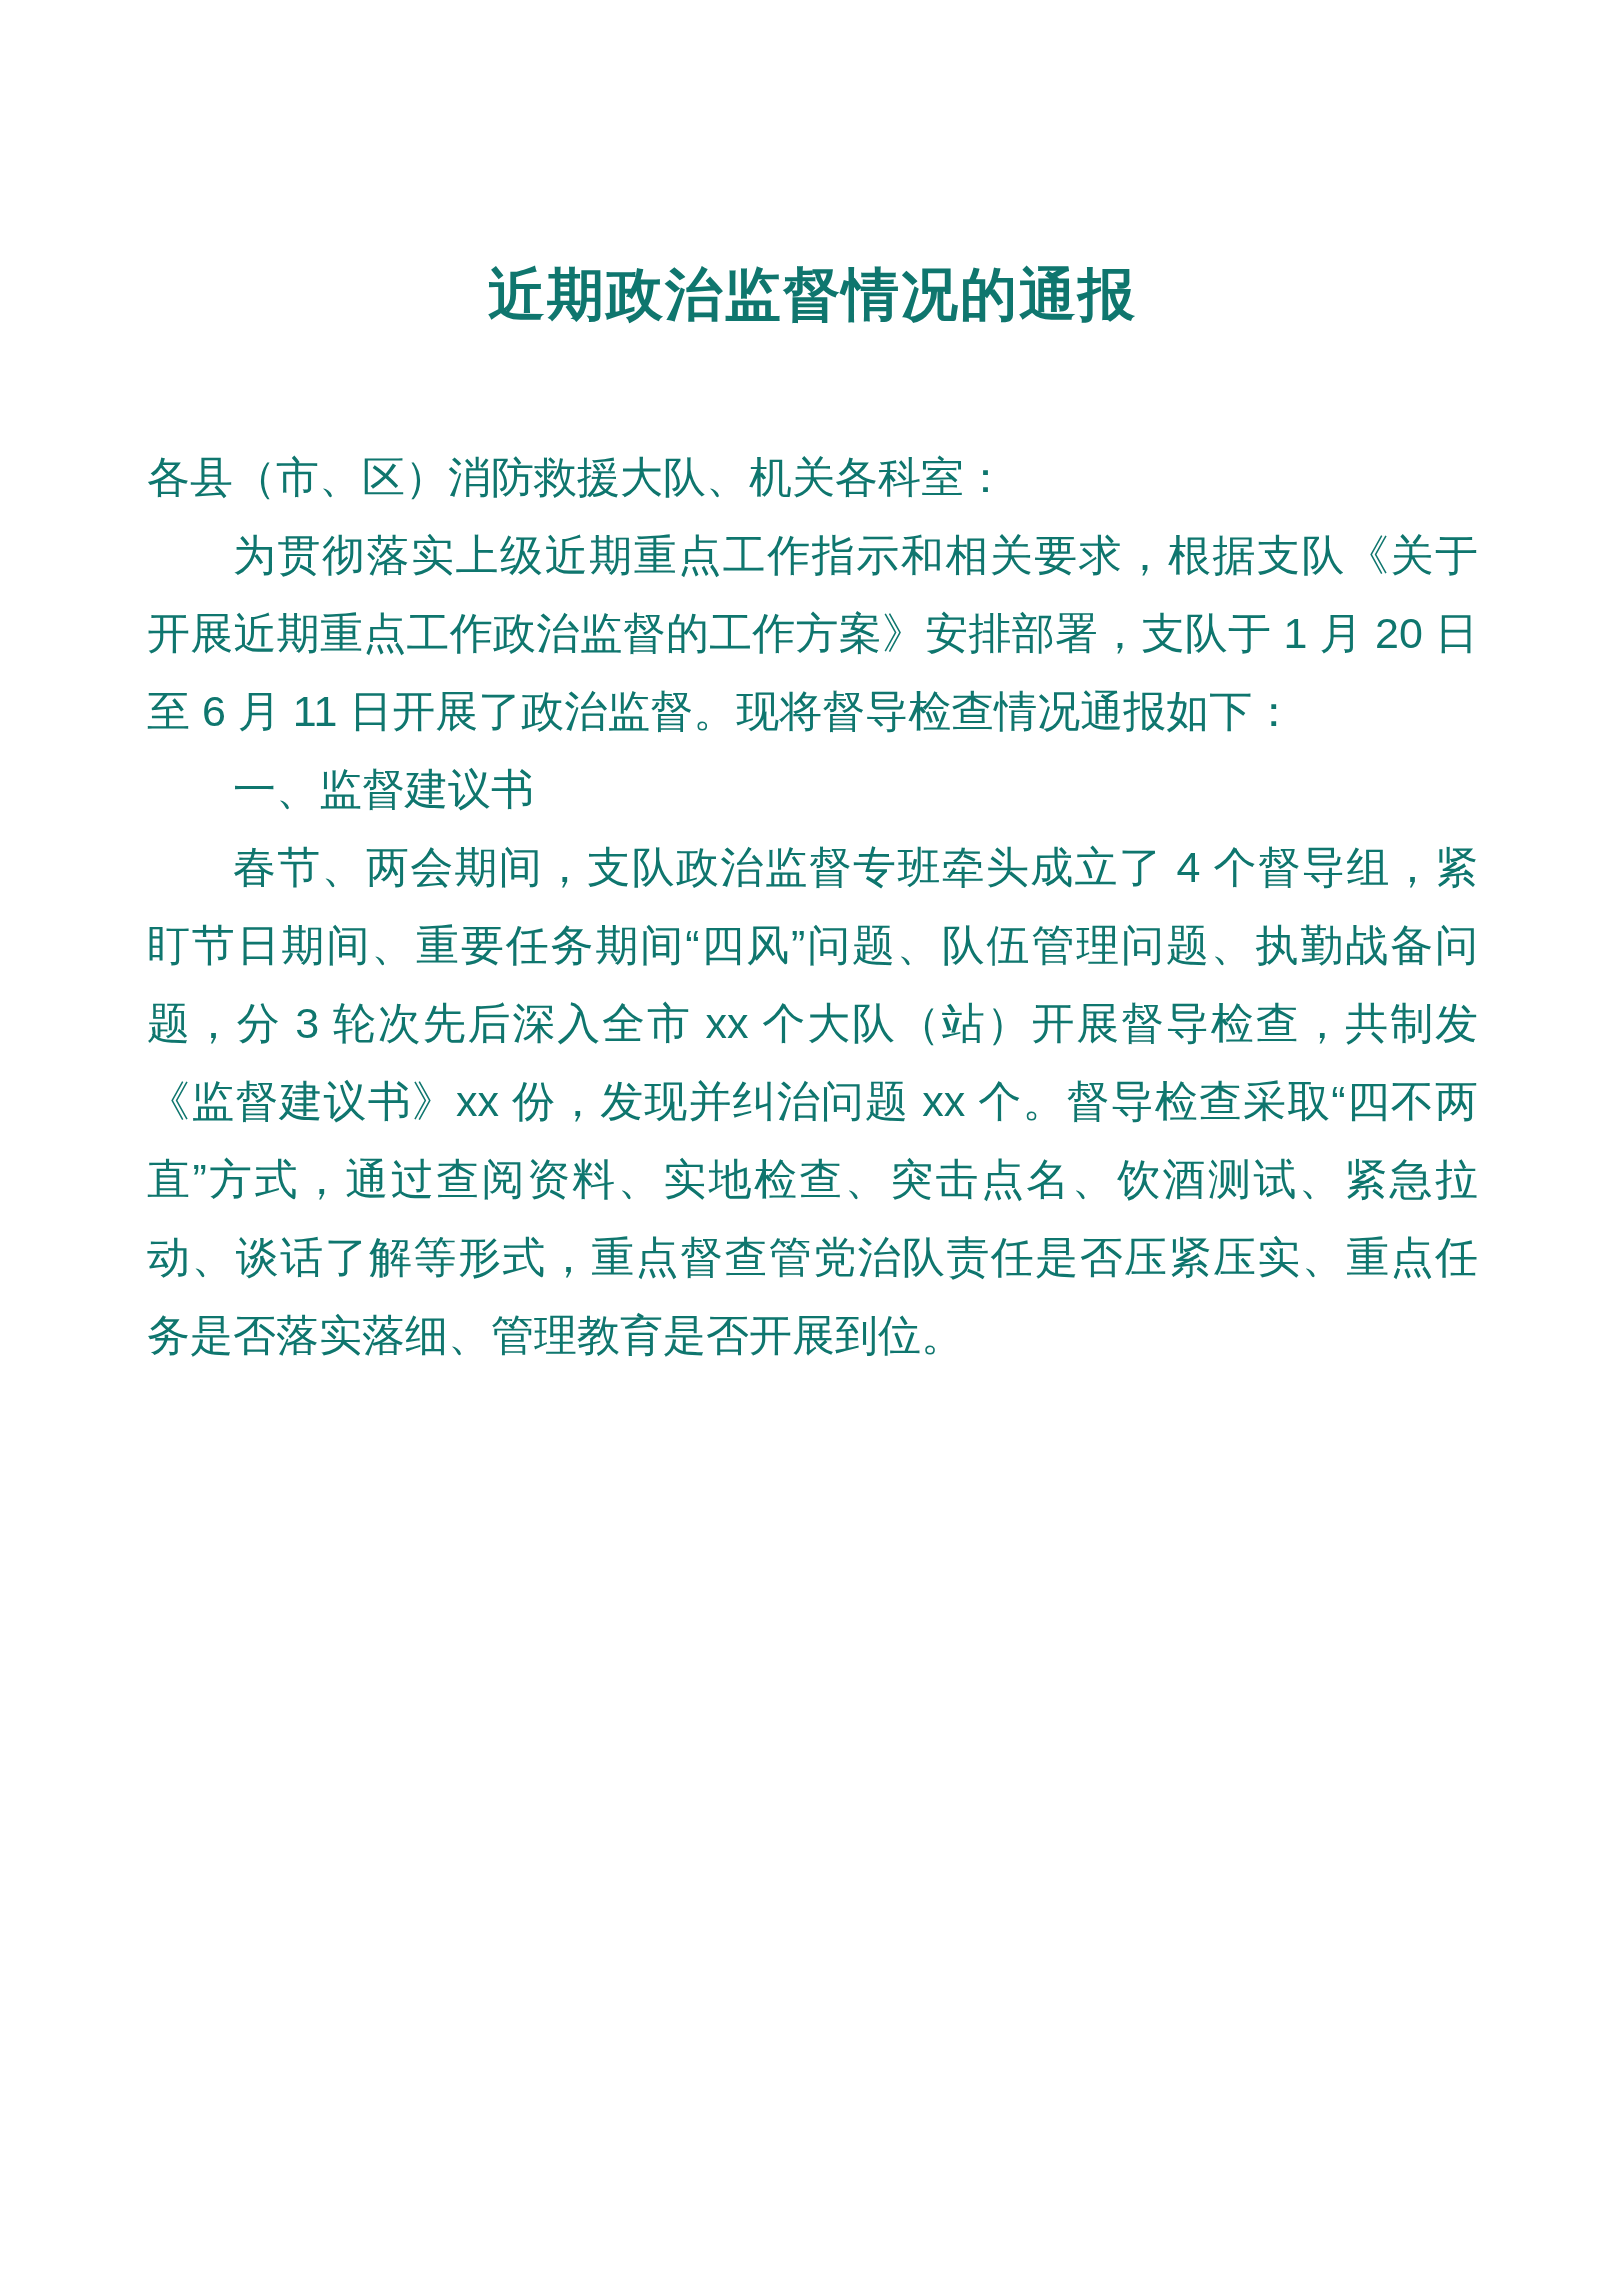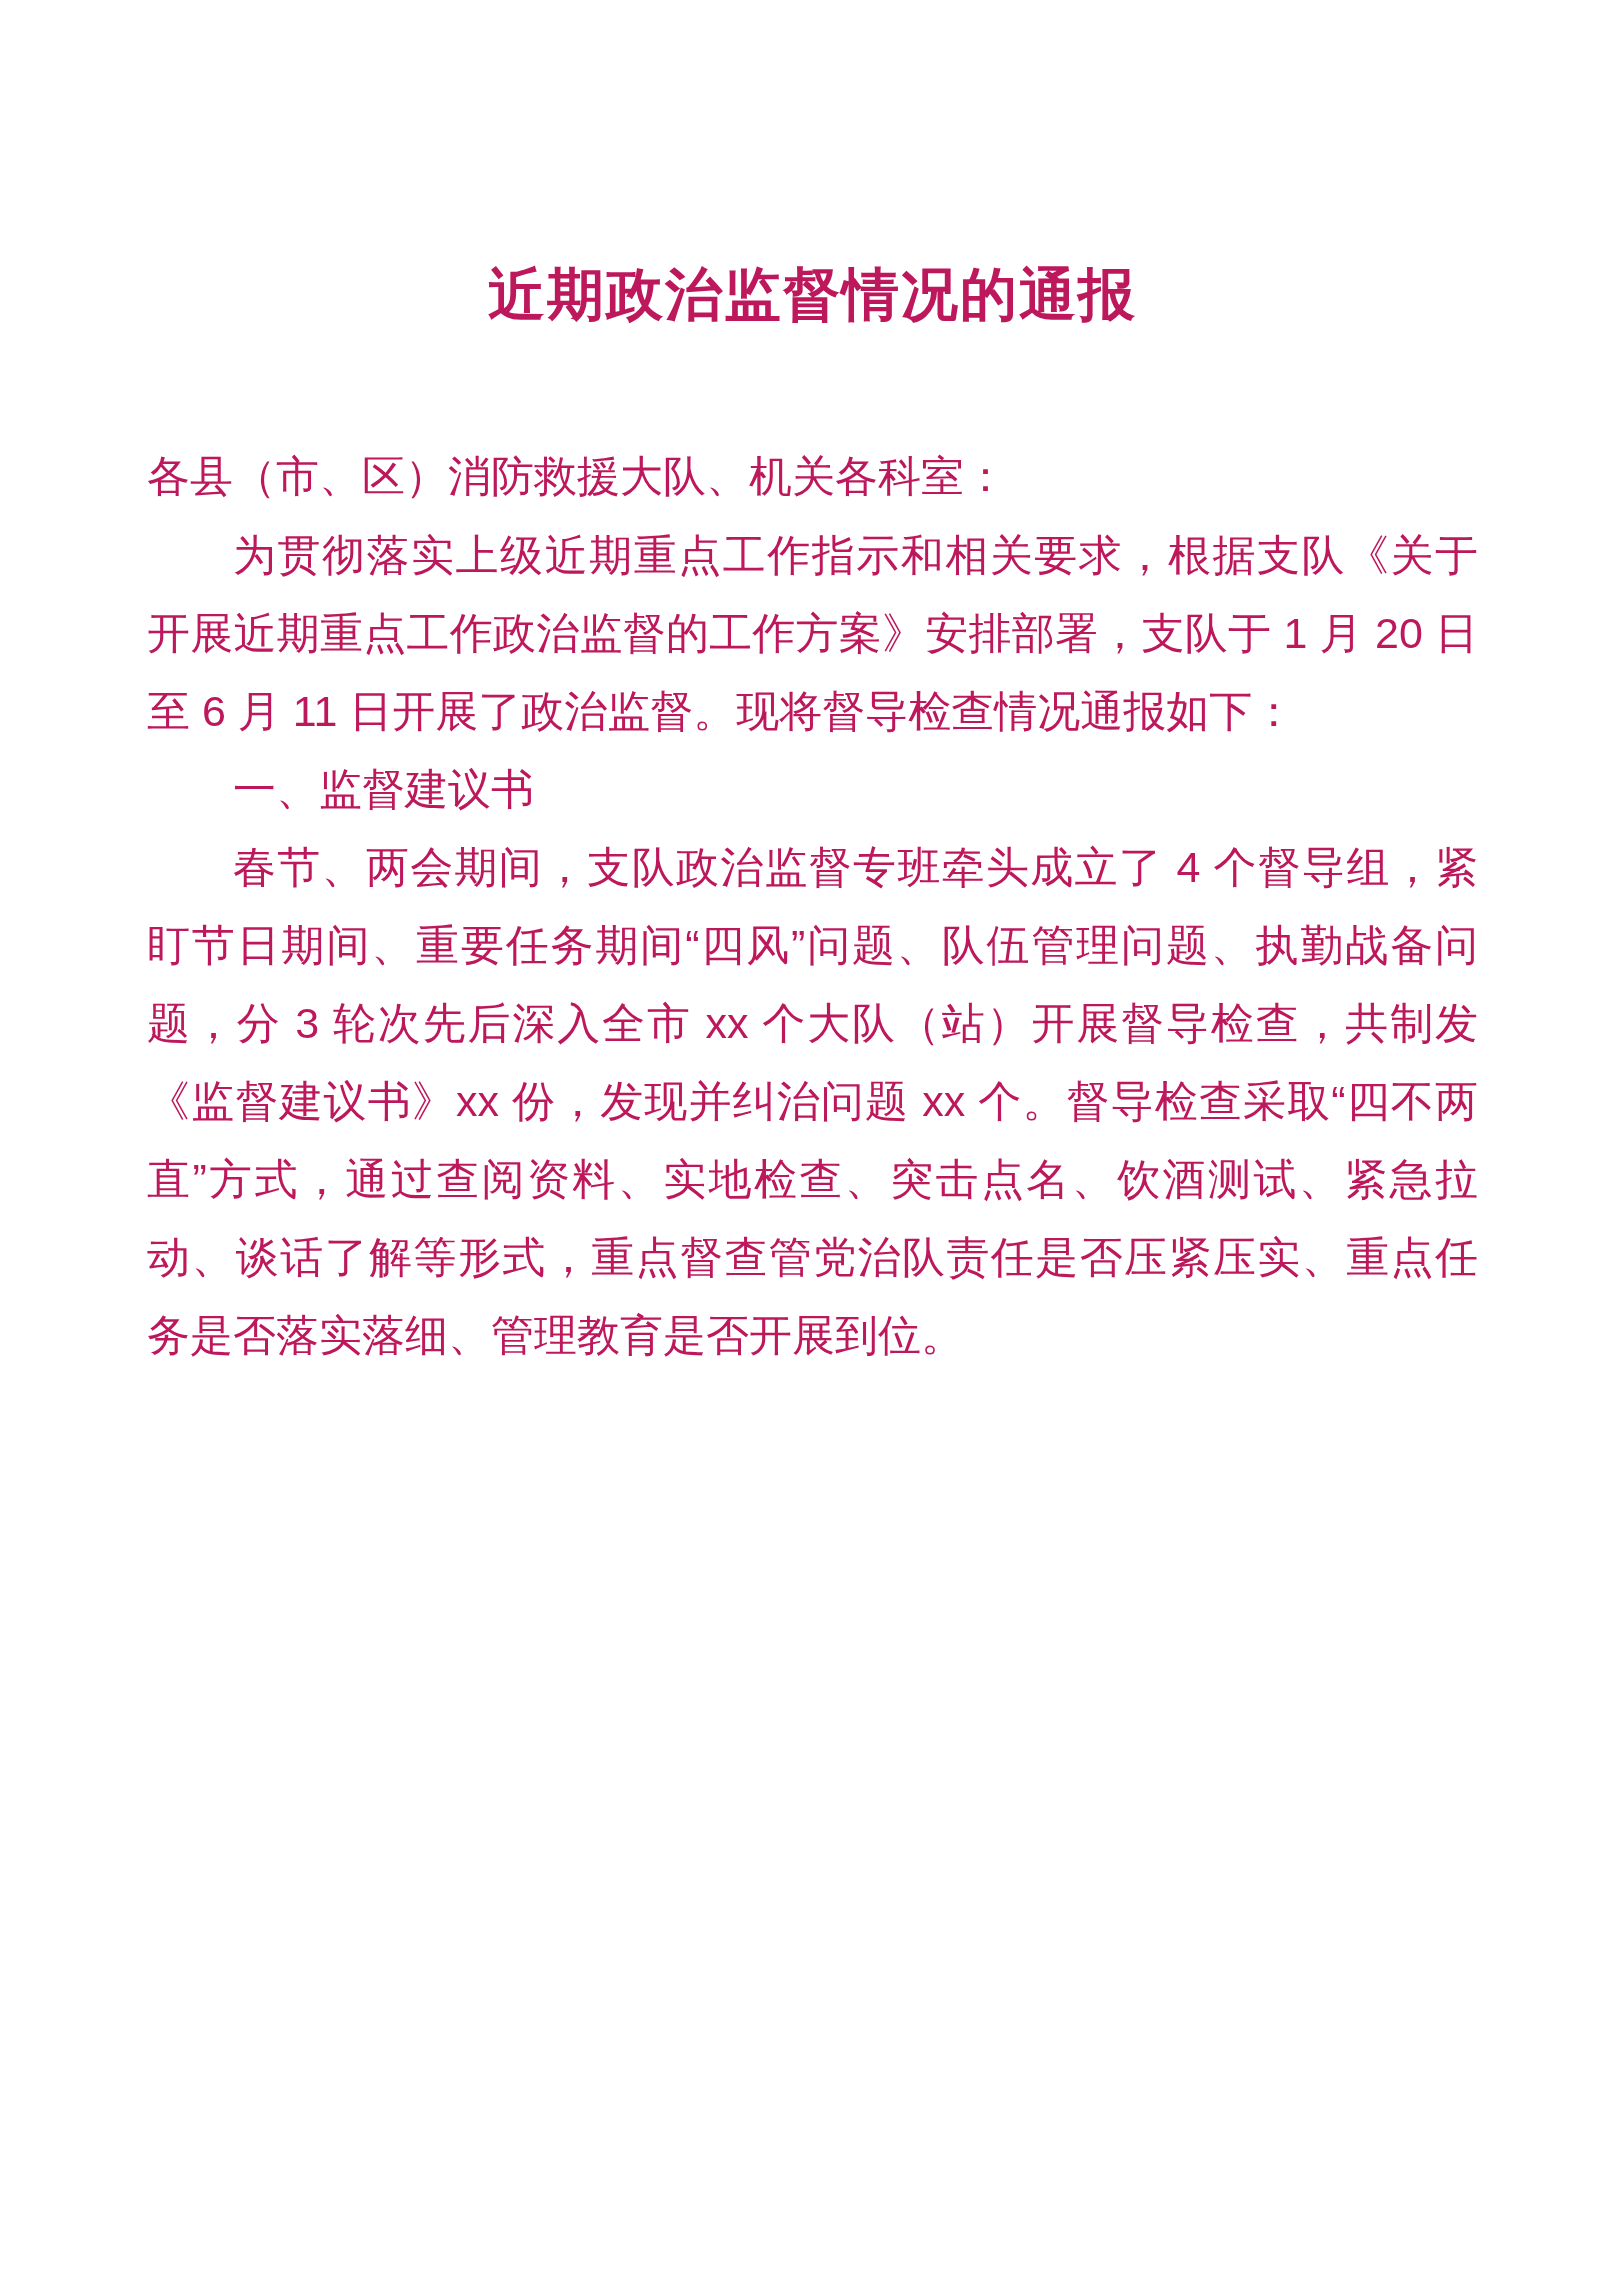"近期政治监督情况的通报" .page { color: #be185d -> #0f766e }
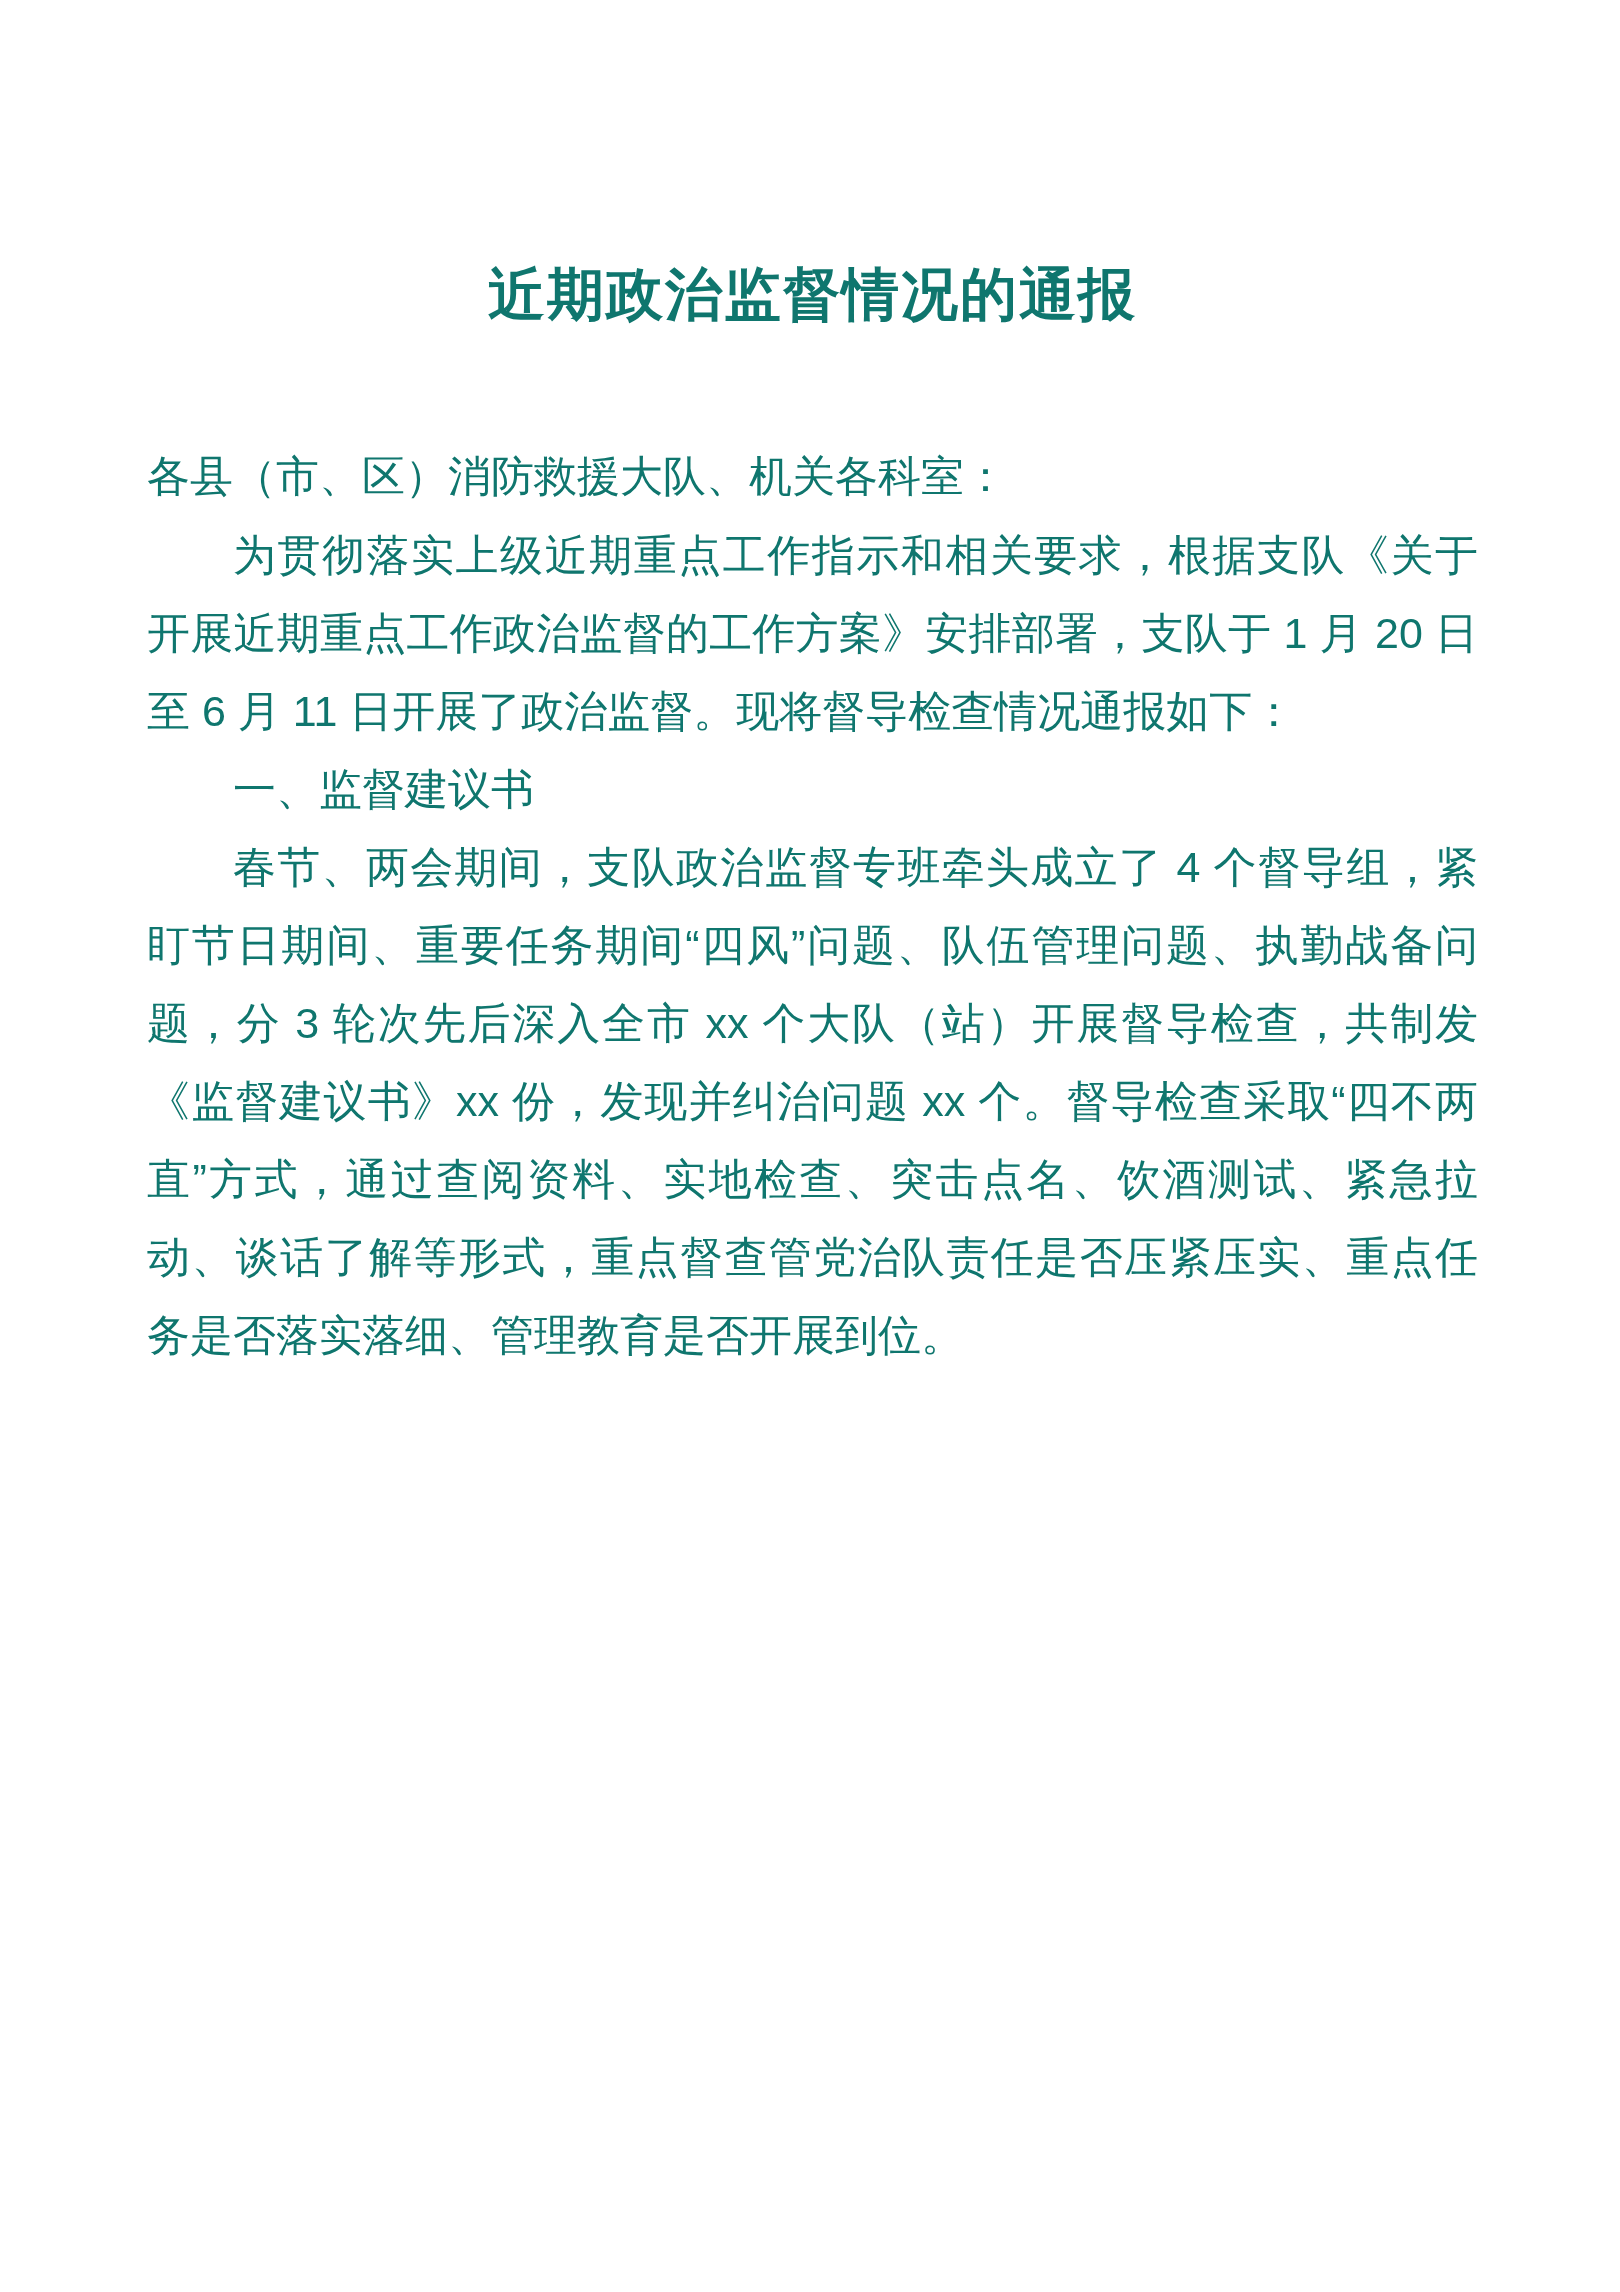"各县（市、区）消防救援大队、机关各科室：" .salutation { font-family: Liberation Serif, serif -> none }
